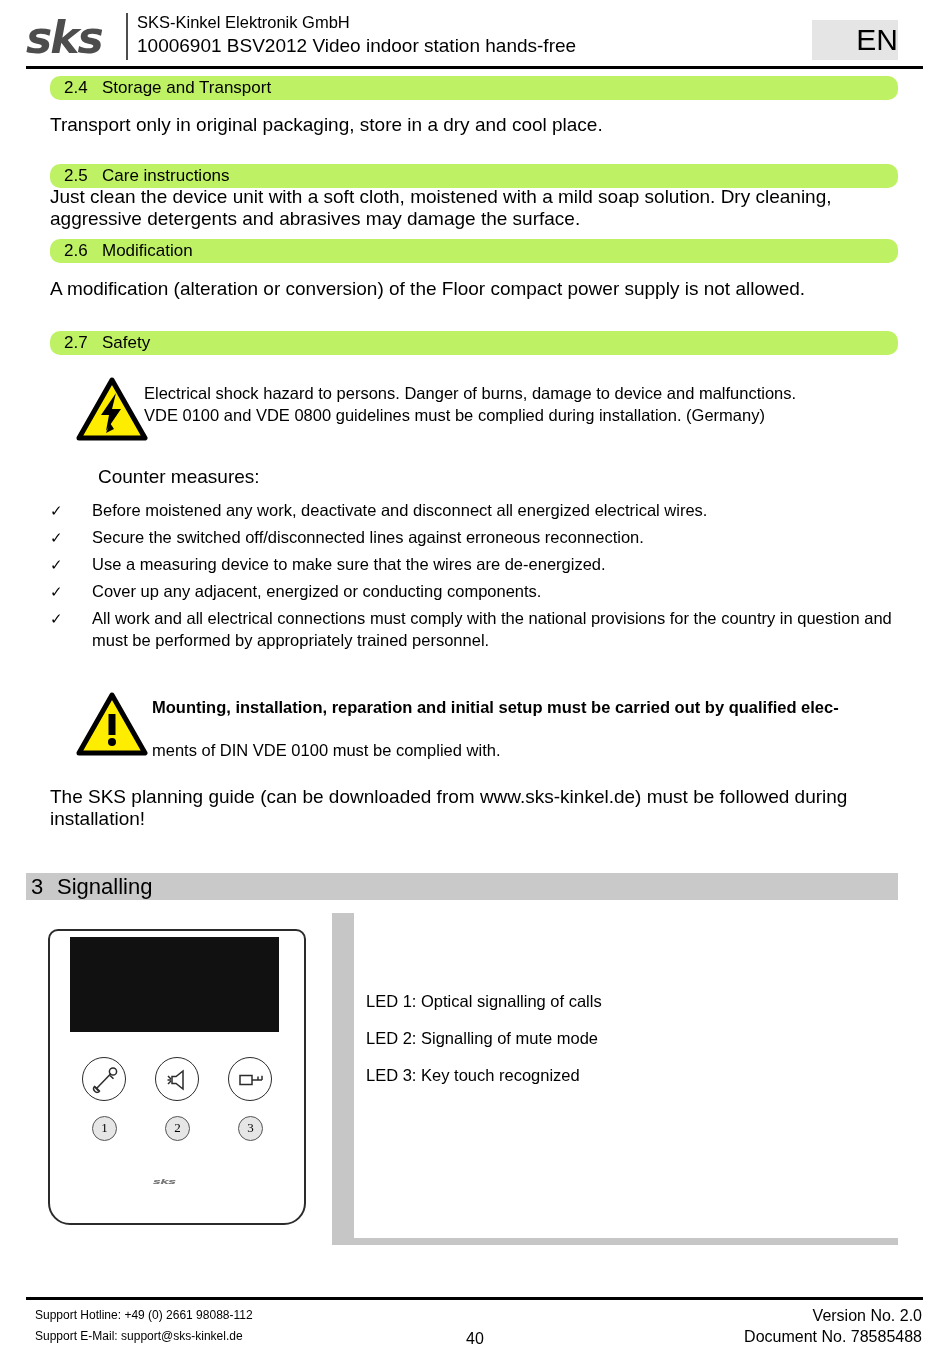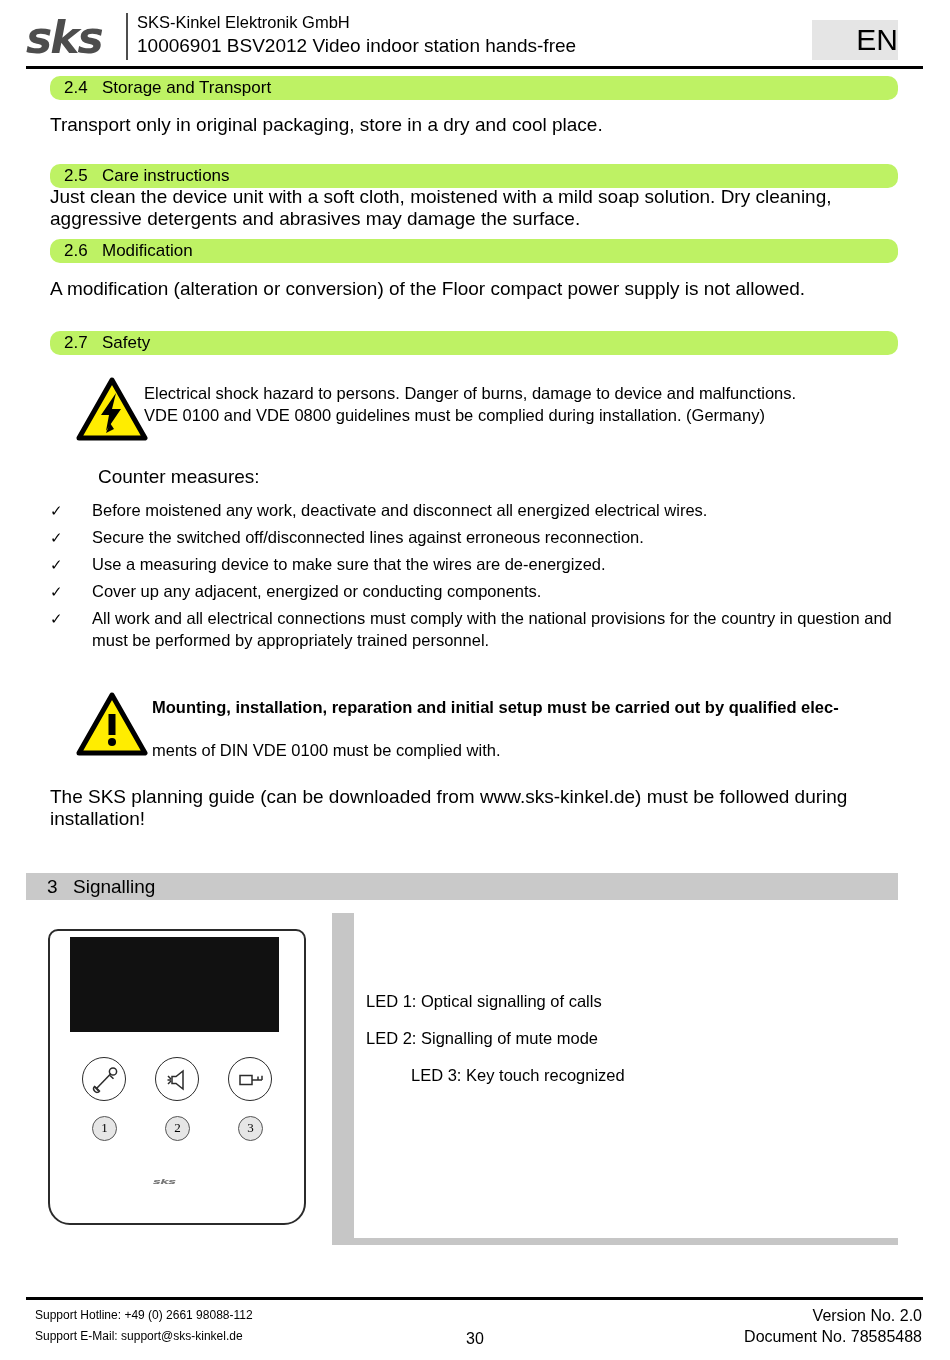"3 Signalling" .h1 { font-size: 19px -> 22px; padding-left: 21px -> 5px }
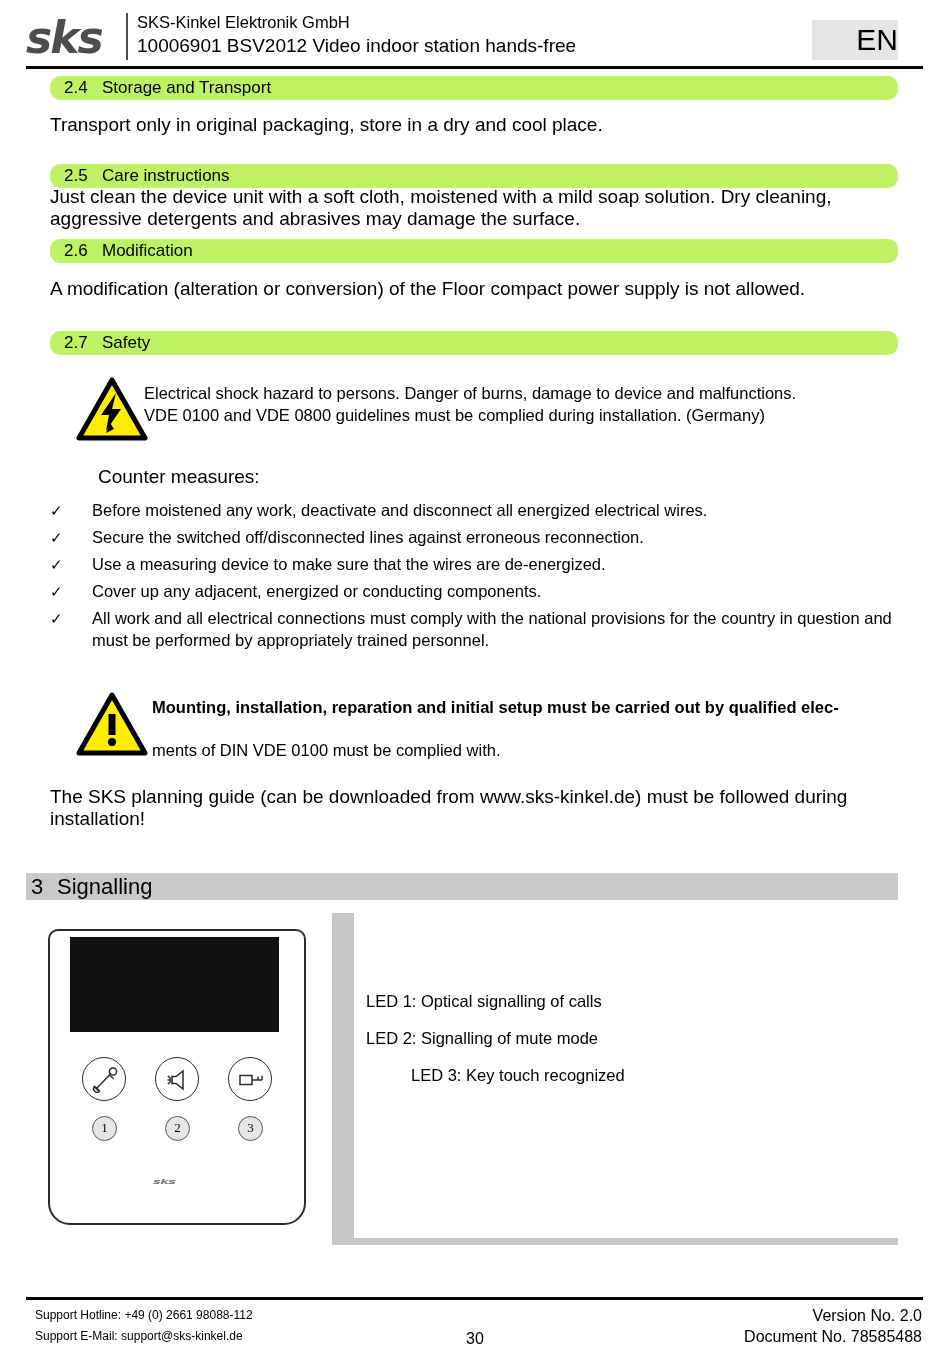"LED 3: Key touch recognized" div.led-line { margin-left: 45px -> none }
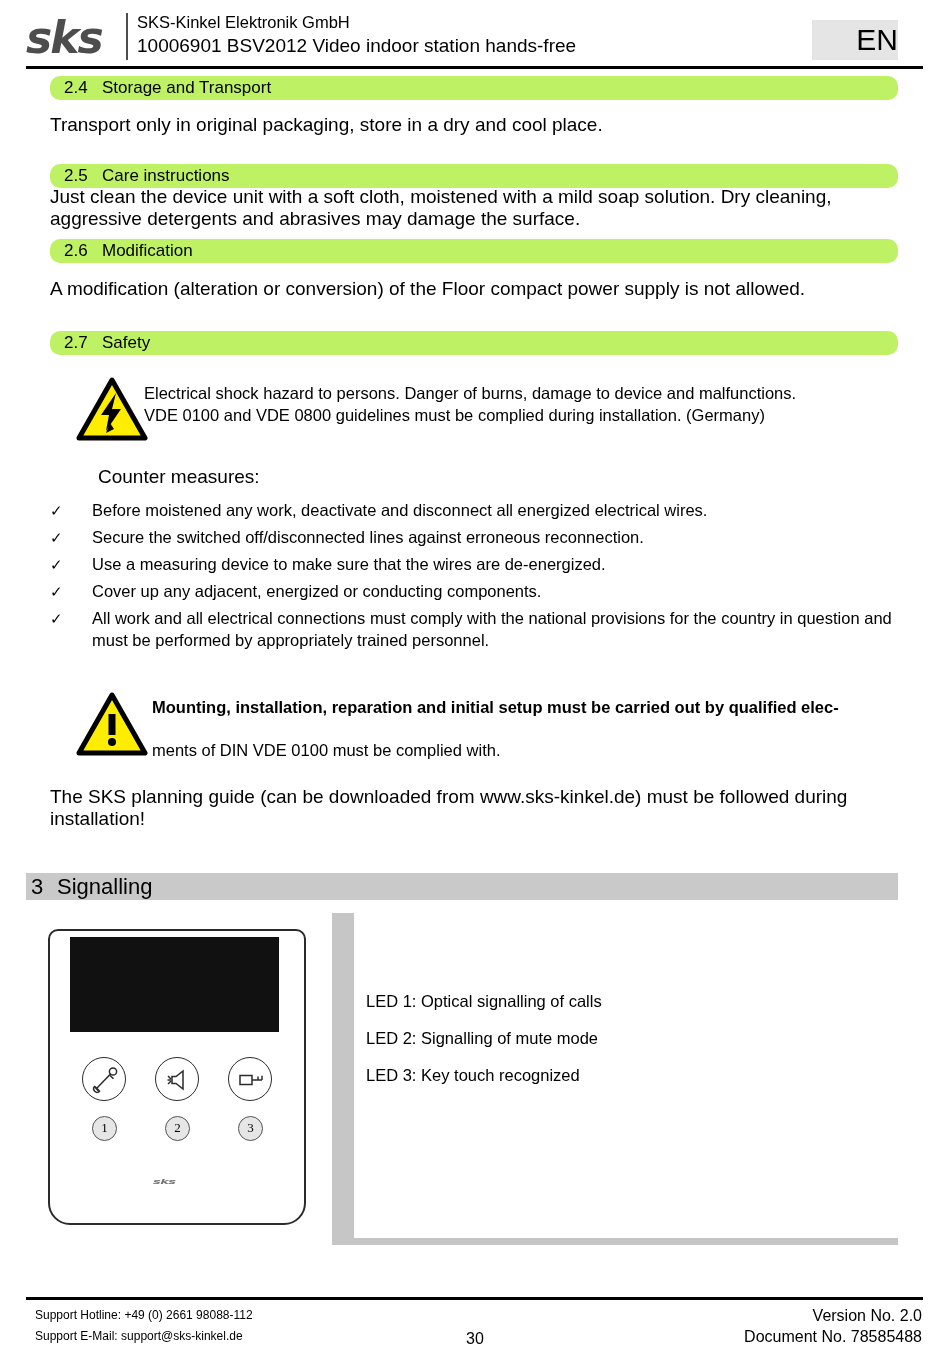"30" div.footer-page { text: 30 -> 40 }
